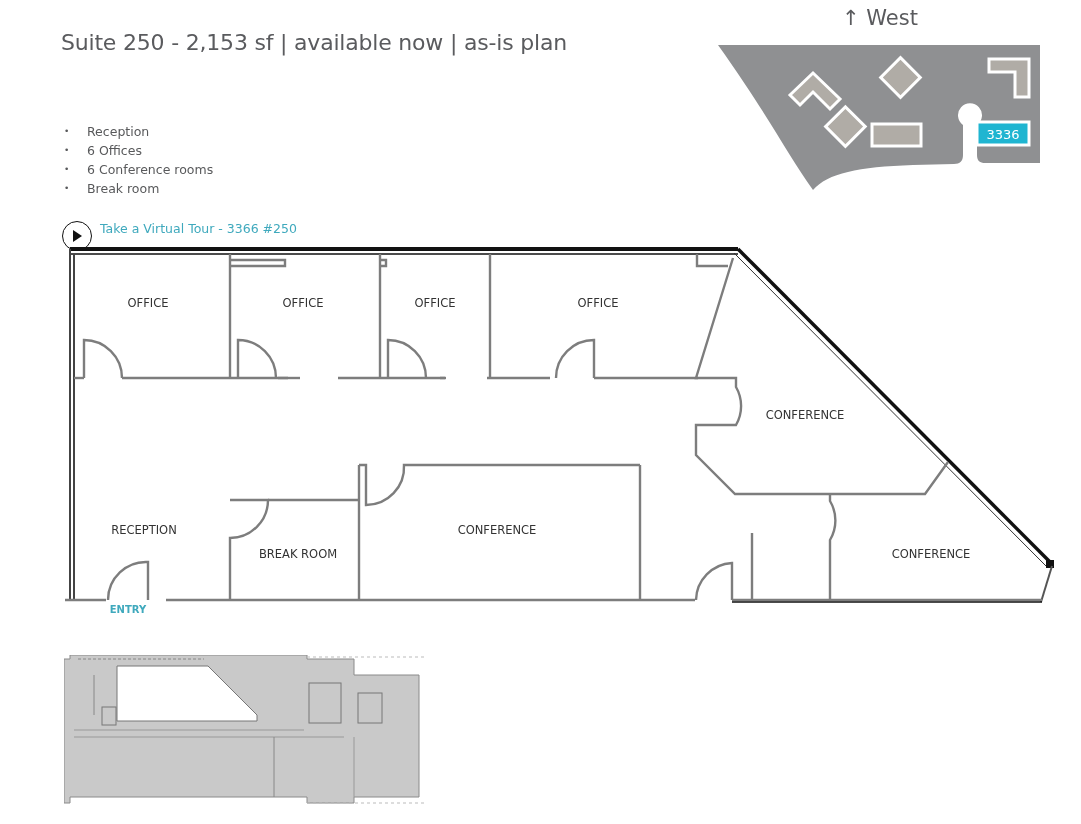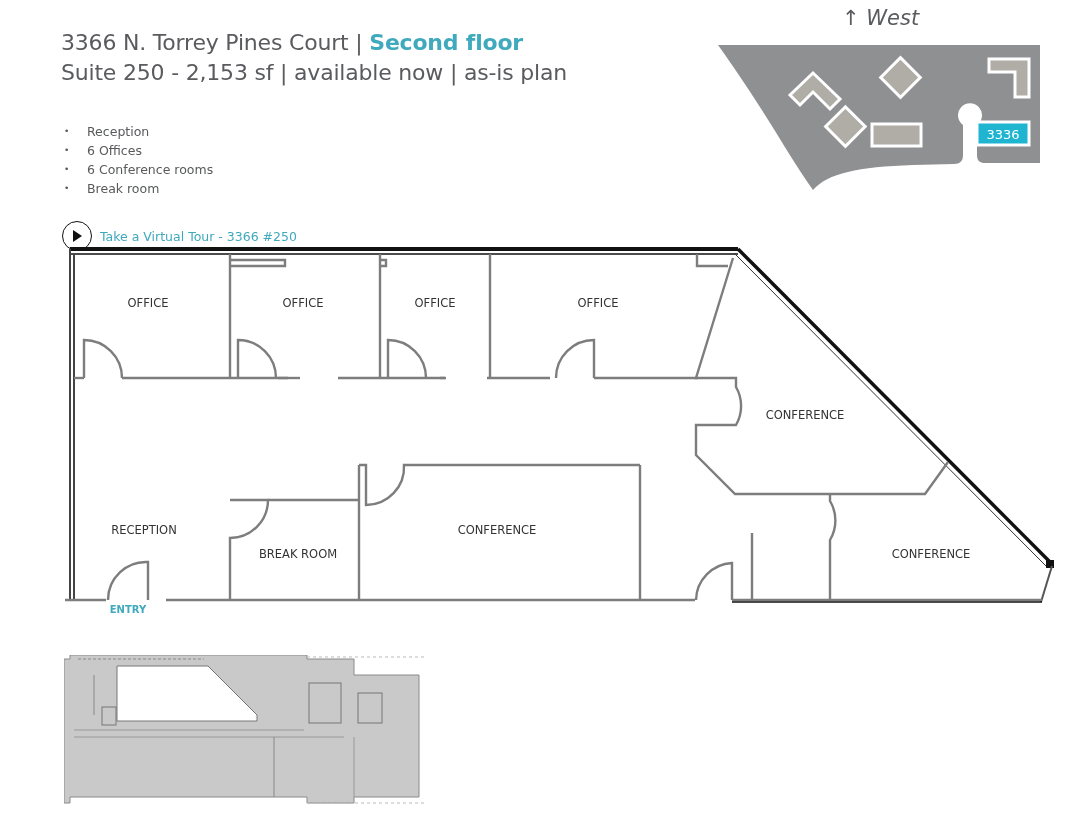"↑ West" .north { font-style: italic -> none }
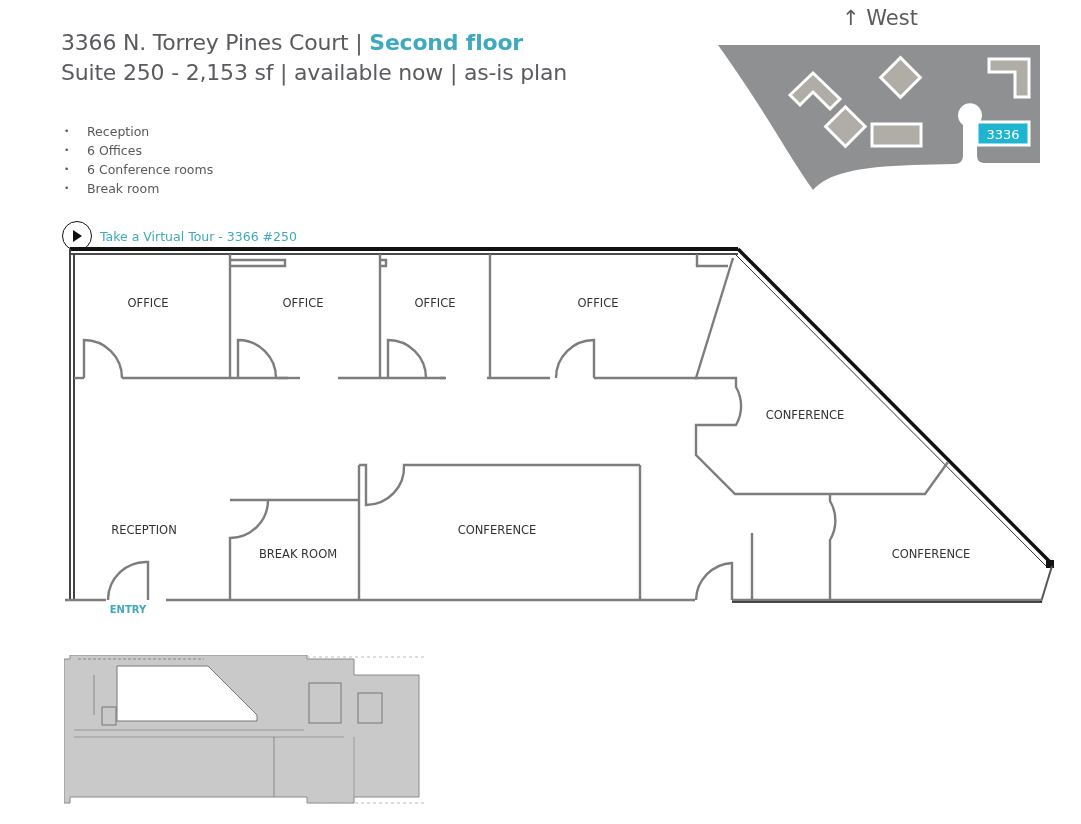"3366 N. Torrey Pines Court" div { html: <div> <span>3366 N. Torrey Pines Court</span><span> | </span><span>Second floor</span> </div> -> none }
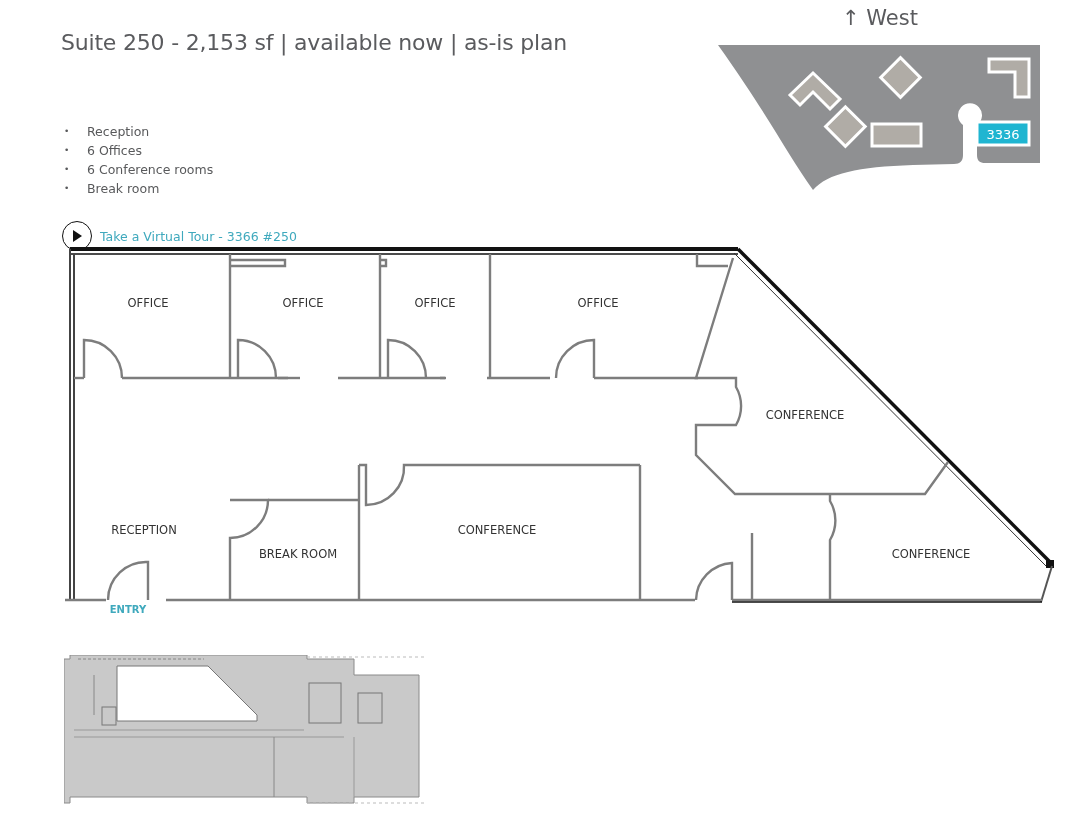"Take a Virtual Tour -" .tour { align-items: center -> none }
